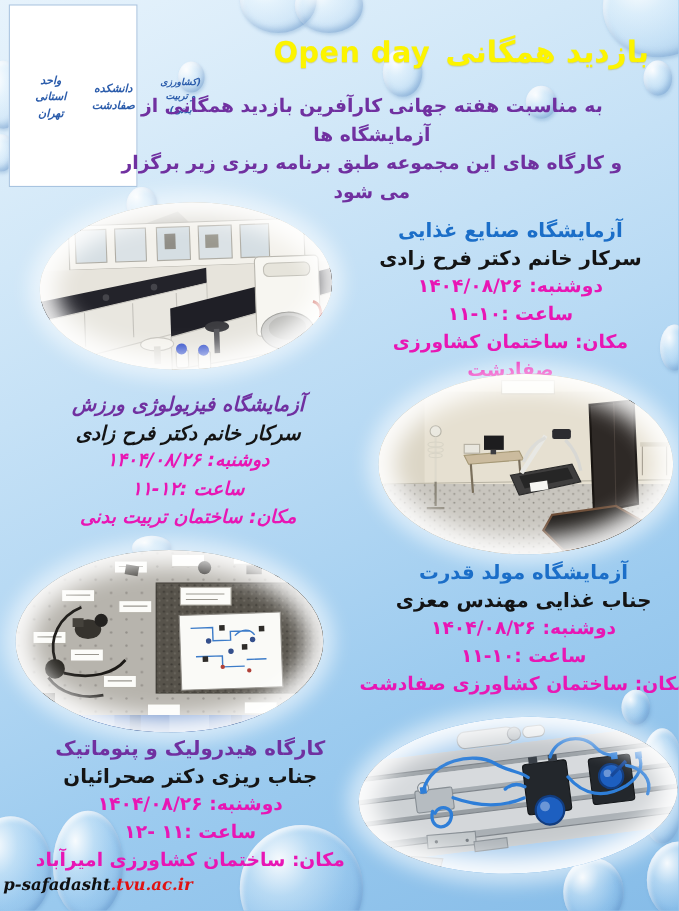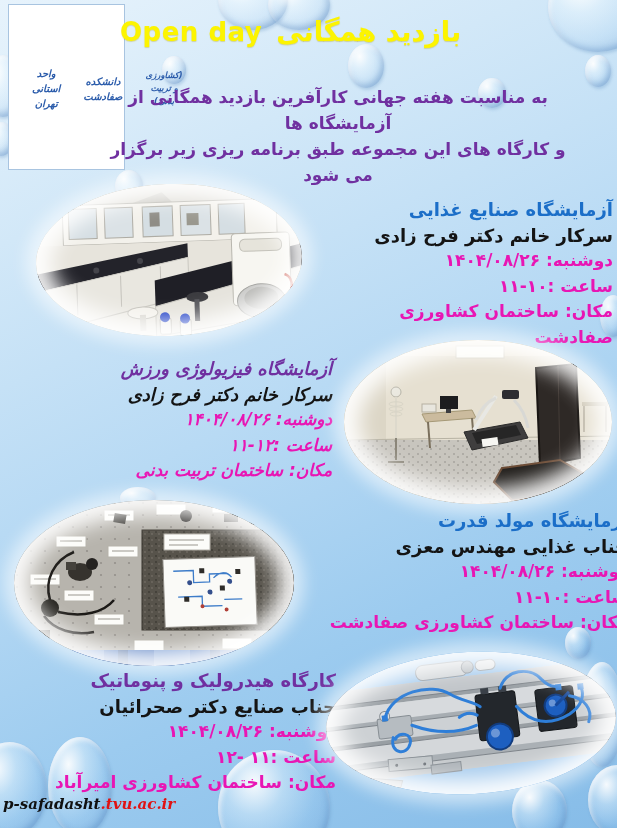"بازدید همگانیOpen day" #main-title { text-align: left -> right; top: 16px -> 32px }
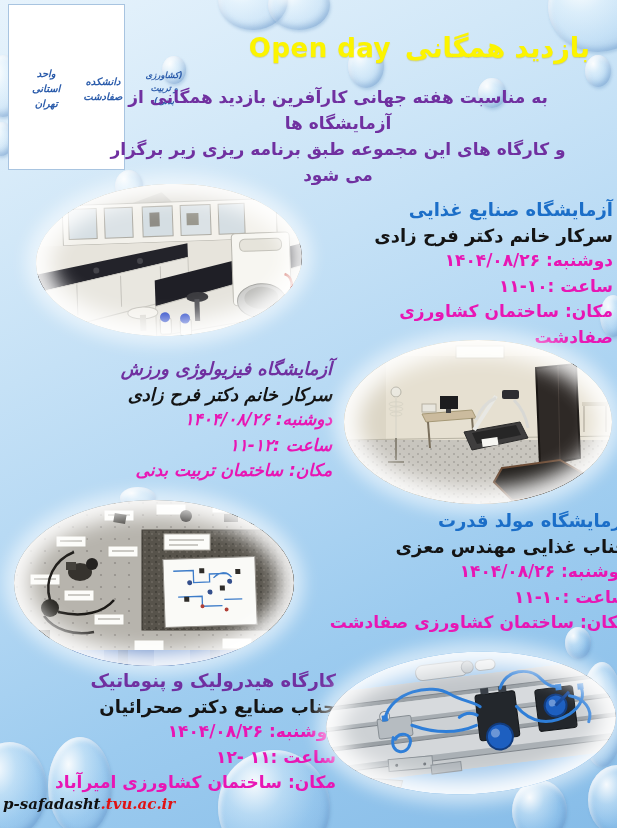"آزمایشگاه صنایع غذایی" .sec { text-align: none -> center }
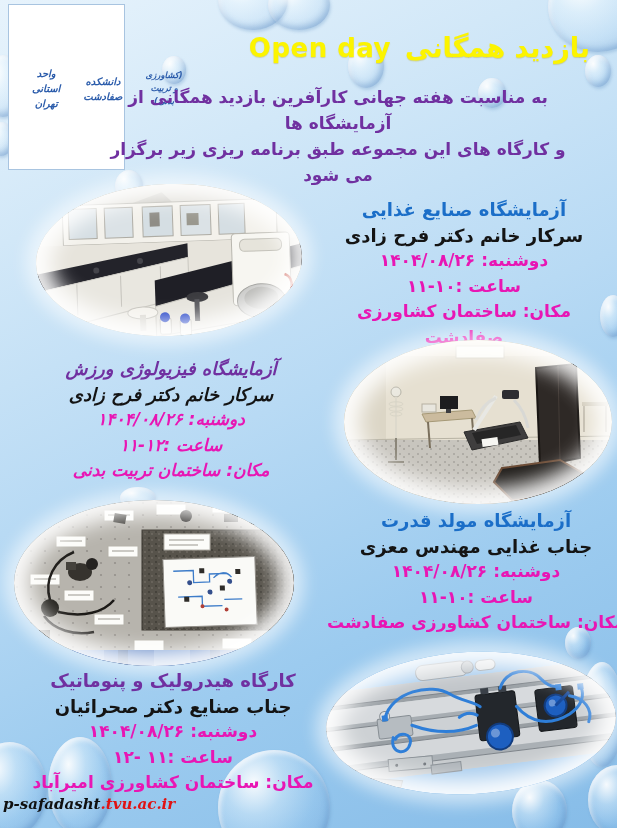"جناب صنایع دکتر صحرائیان" div.host { text: صنایع -> ریزی }
